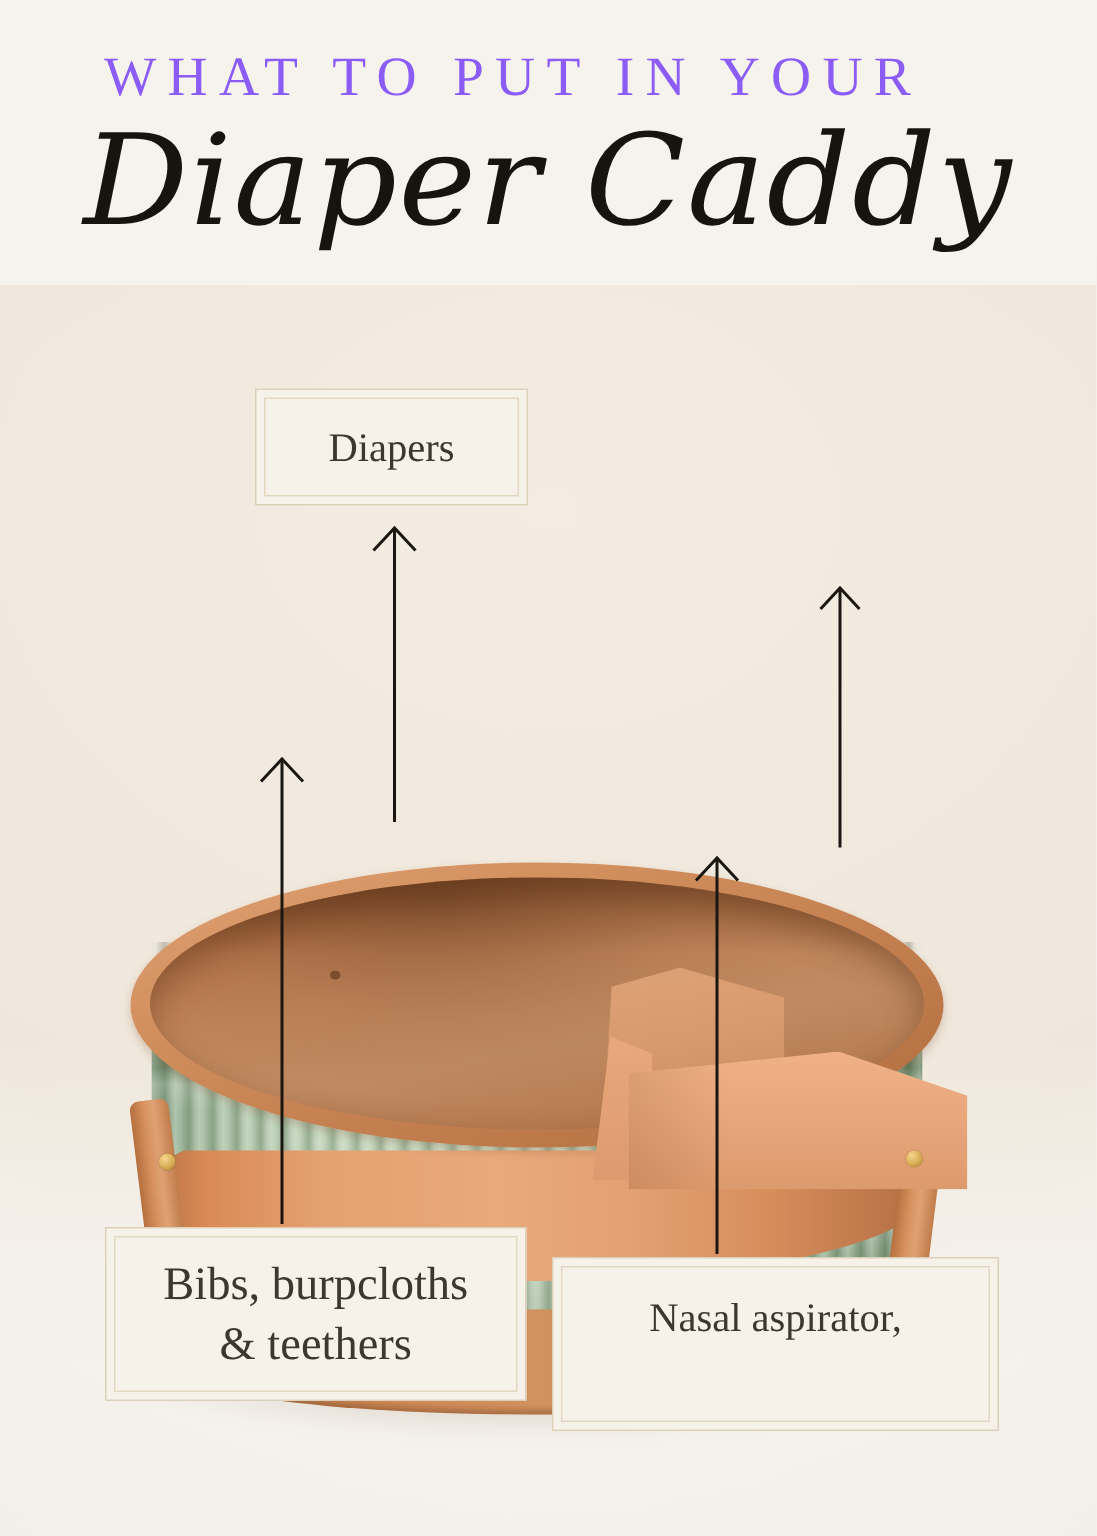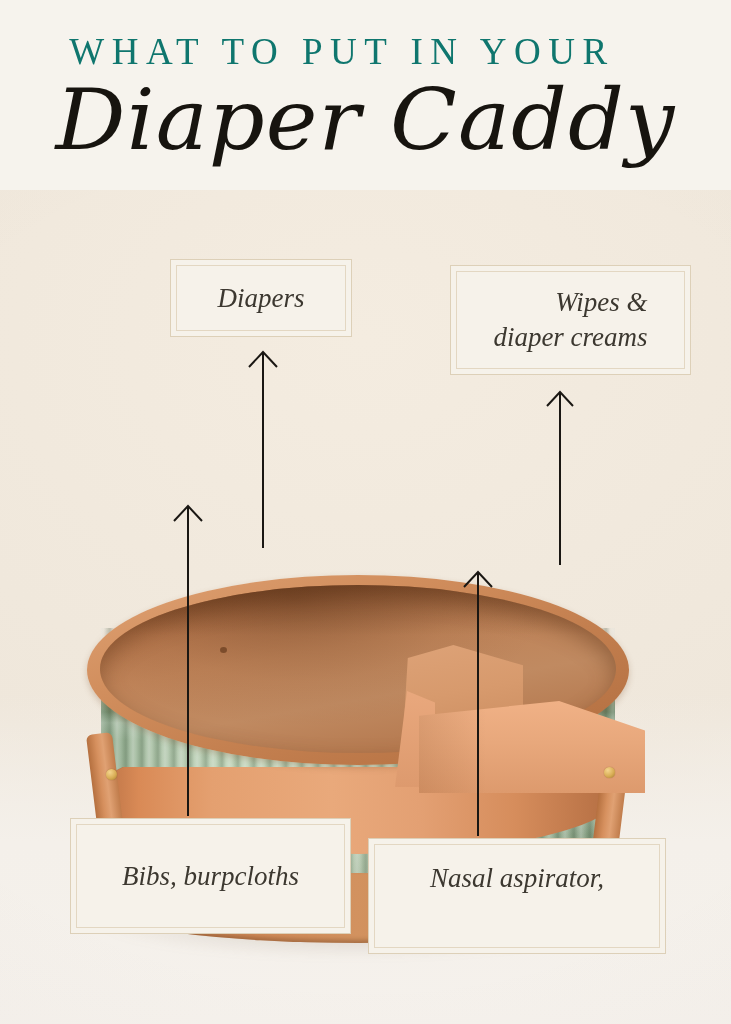"WHAT TO PUT IN YOUR" .headline { color: #0f766e -> #8b5cf6 }
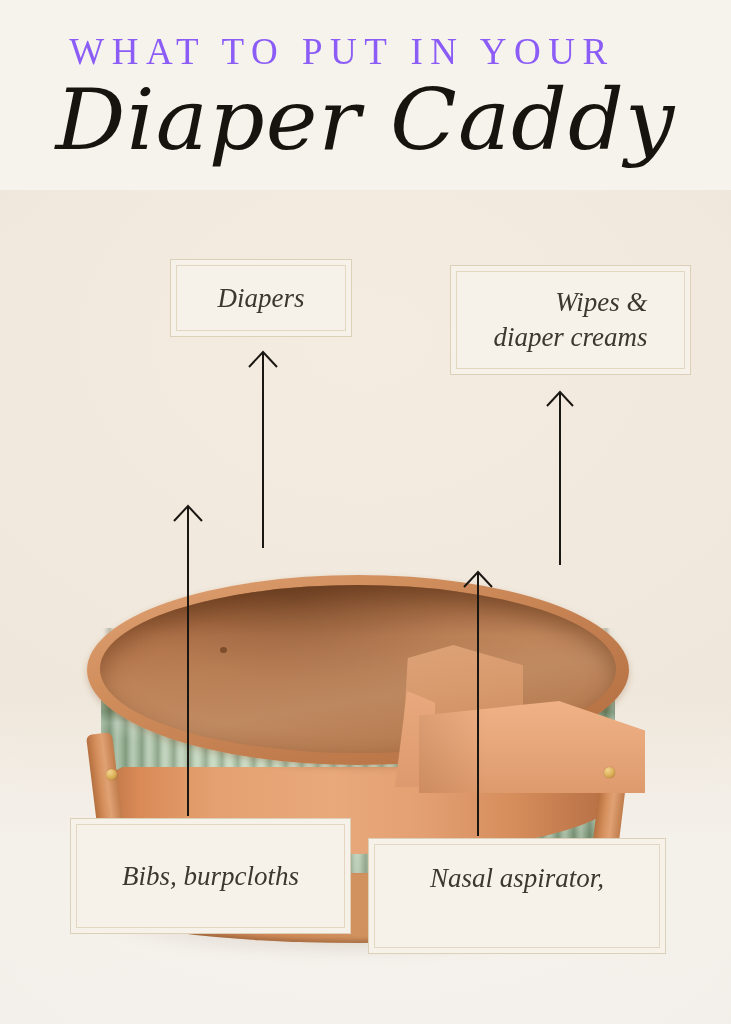"Diapers" .label-box .inner { font-style: italic -> none; text-align: right -> center }
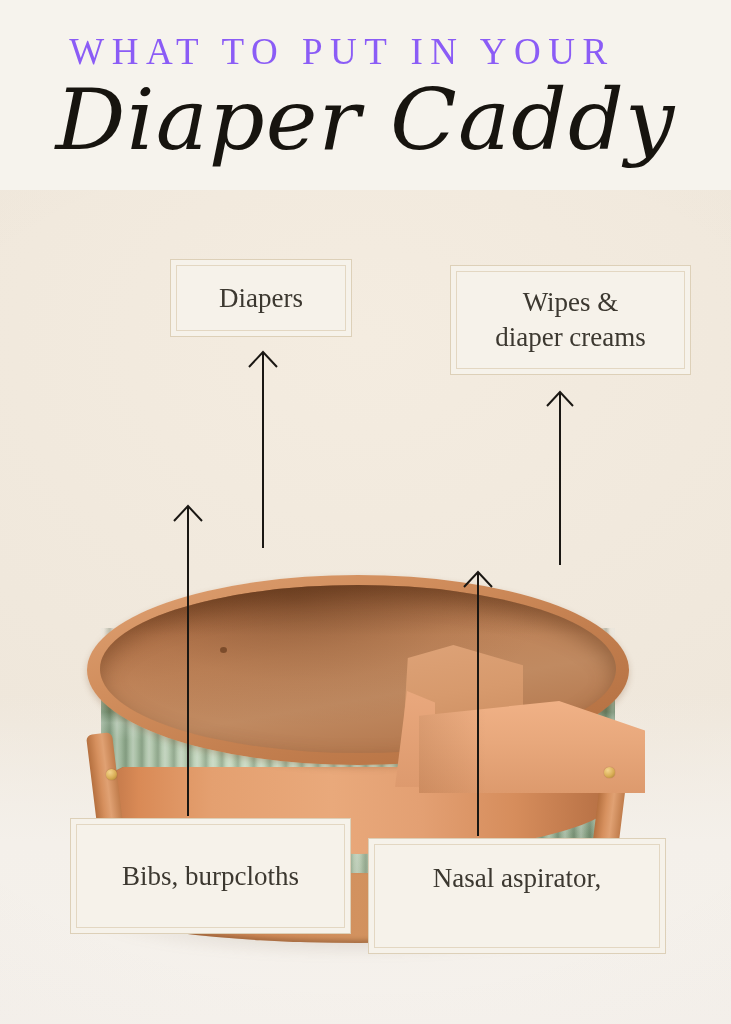"Wipes &" div.label-box { html: <div> <div> <div> <span>Wipes &amp;</span><br> <span>diaper creams</span> </div> </div> </div> -> none }
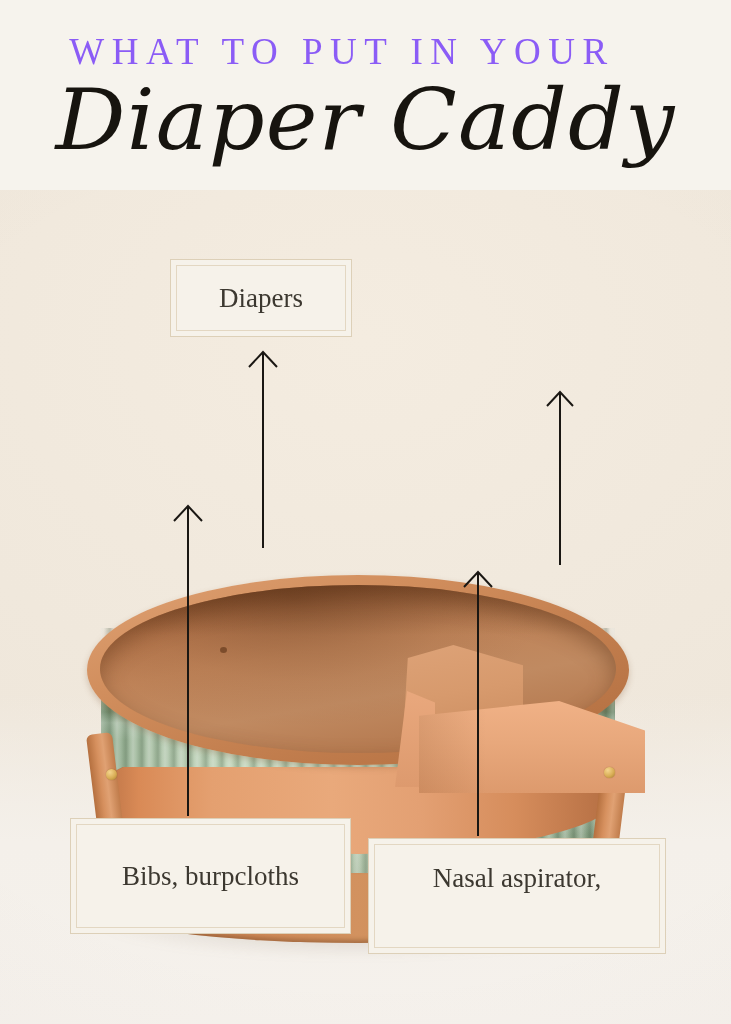"Bibs, burpcloths" #box-bibs .label-text { font-size: 27px -> 31px }
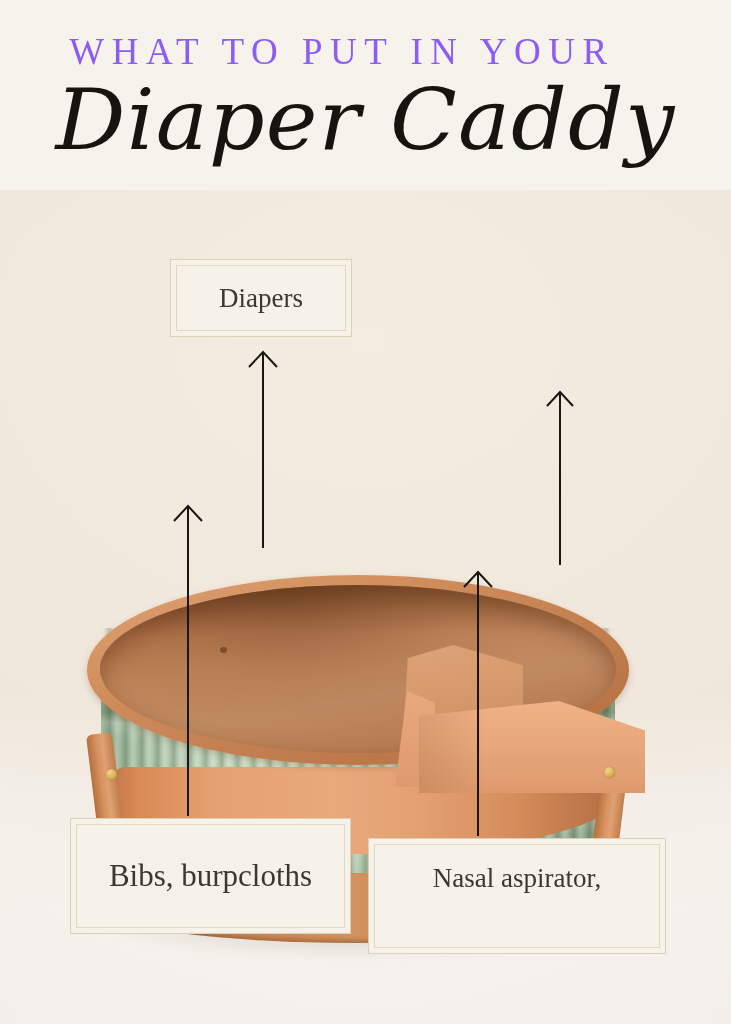"& teethers" span { html: none -> <span>&amp; teethers</span> }
